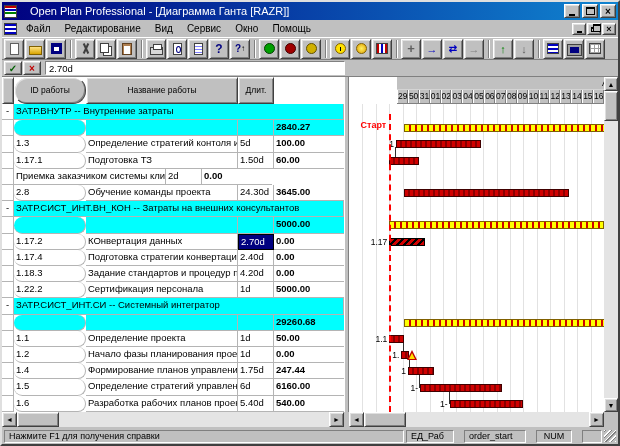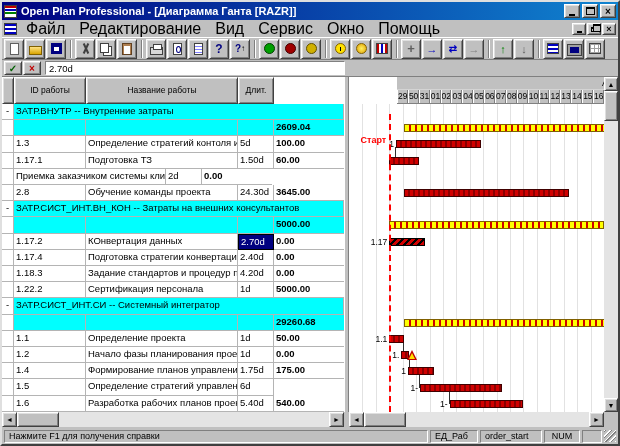"Open Plan Professional - [Диаграмма" .title-text { font-weight: bold -> normal; margin-left: 4px -> 13px }
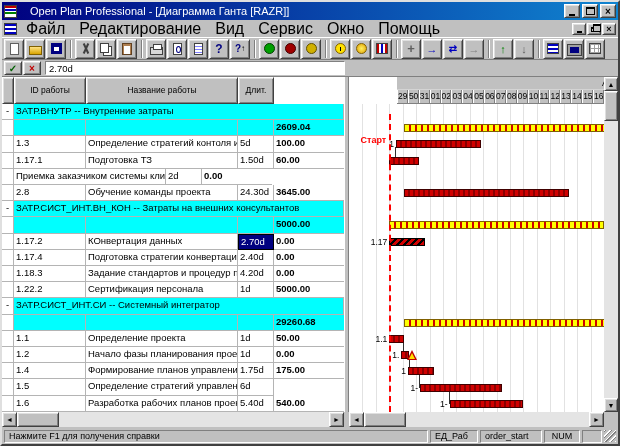"Файл" .menu-item { font-size: 16px -> 10px }
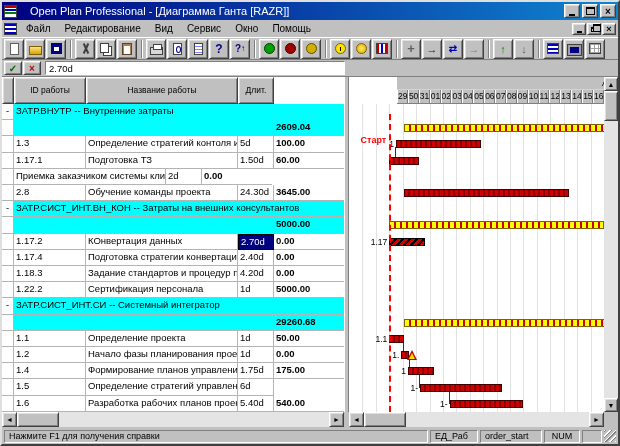"ID работы" .c1 { border-radius: none -> 13px }
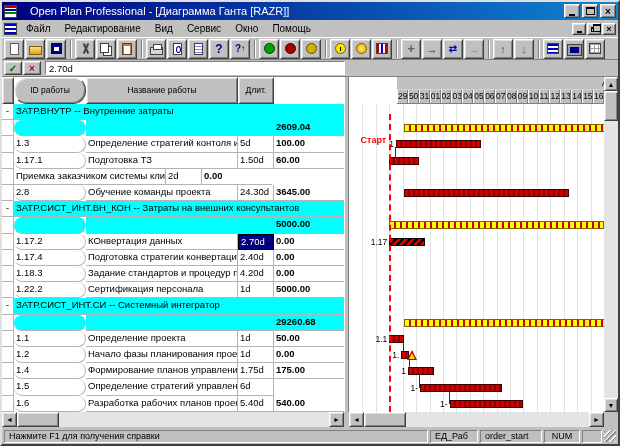"2609.04" div.cell { text: 2609.04 -> 2840.27 }
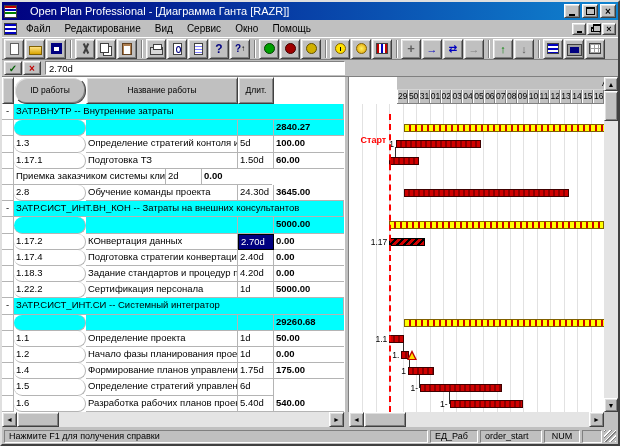"Старт" div.startlabel { top: 31px -> 16px }
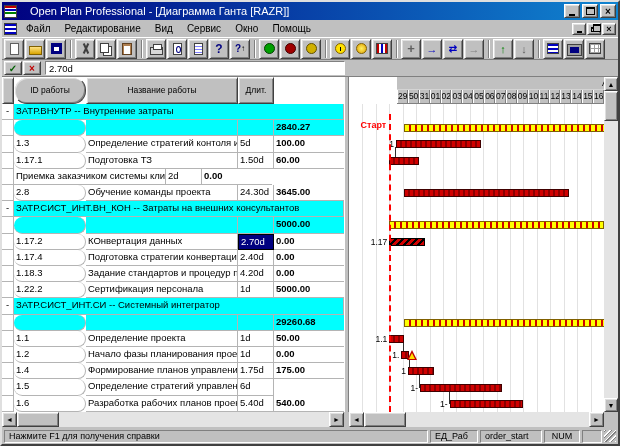"175.00" div.cell { text: 175.00 -> 247.44 }
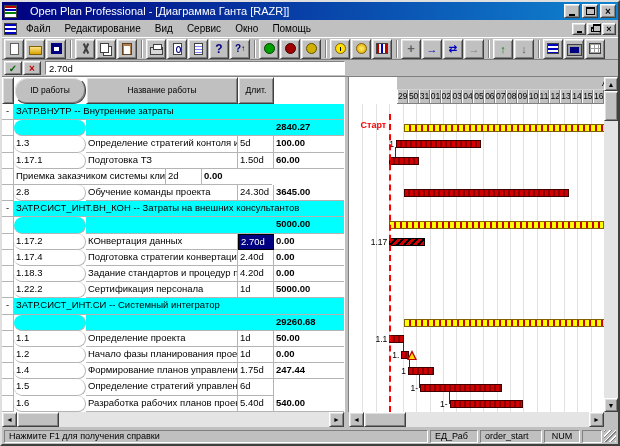"6160.00" div.cell { html: none -> <div>6160.00</div> }
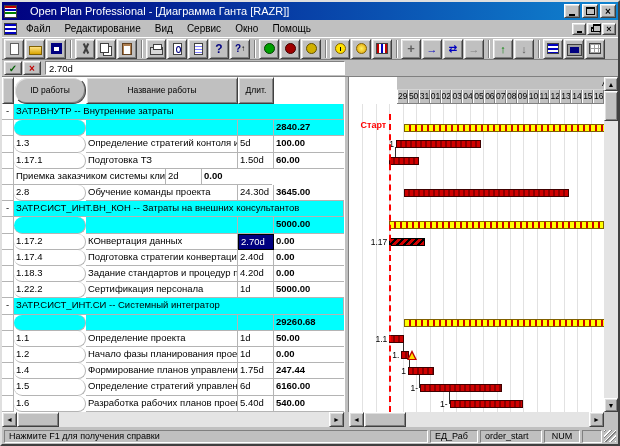"ЕД_Раб" .status-panels { gap: 2px -> 10px }
